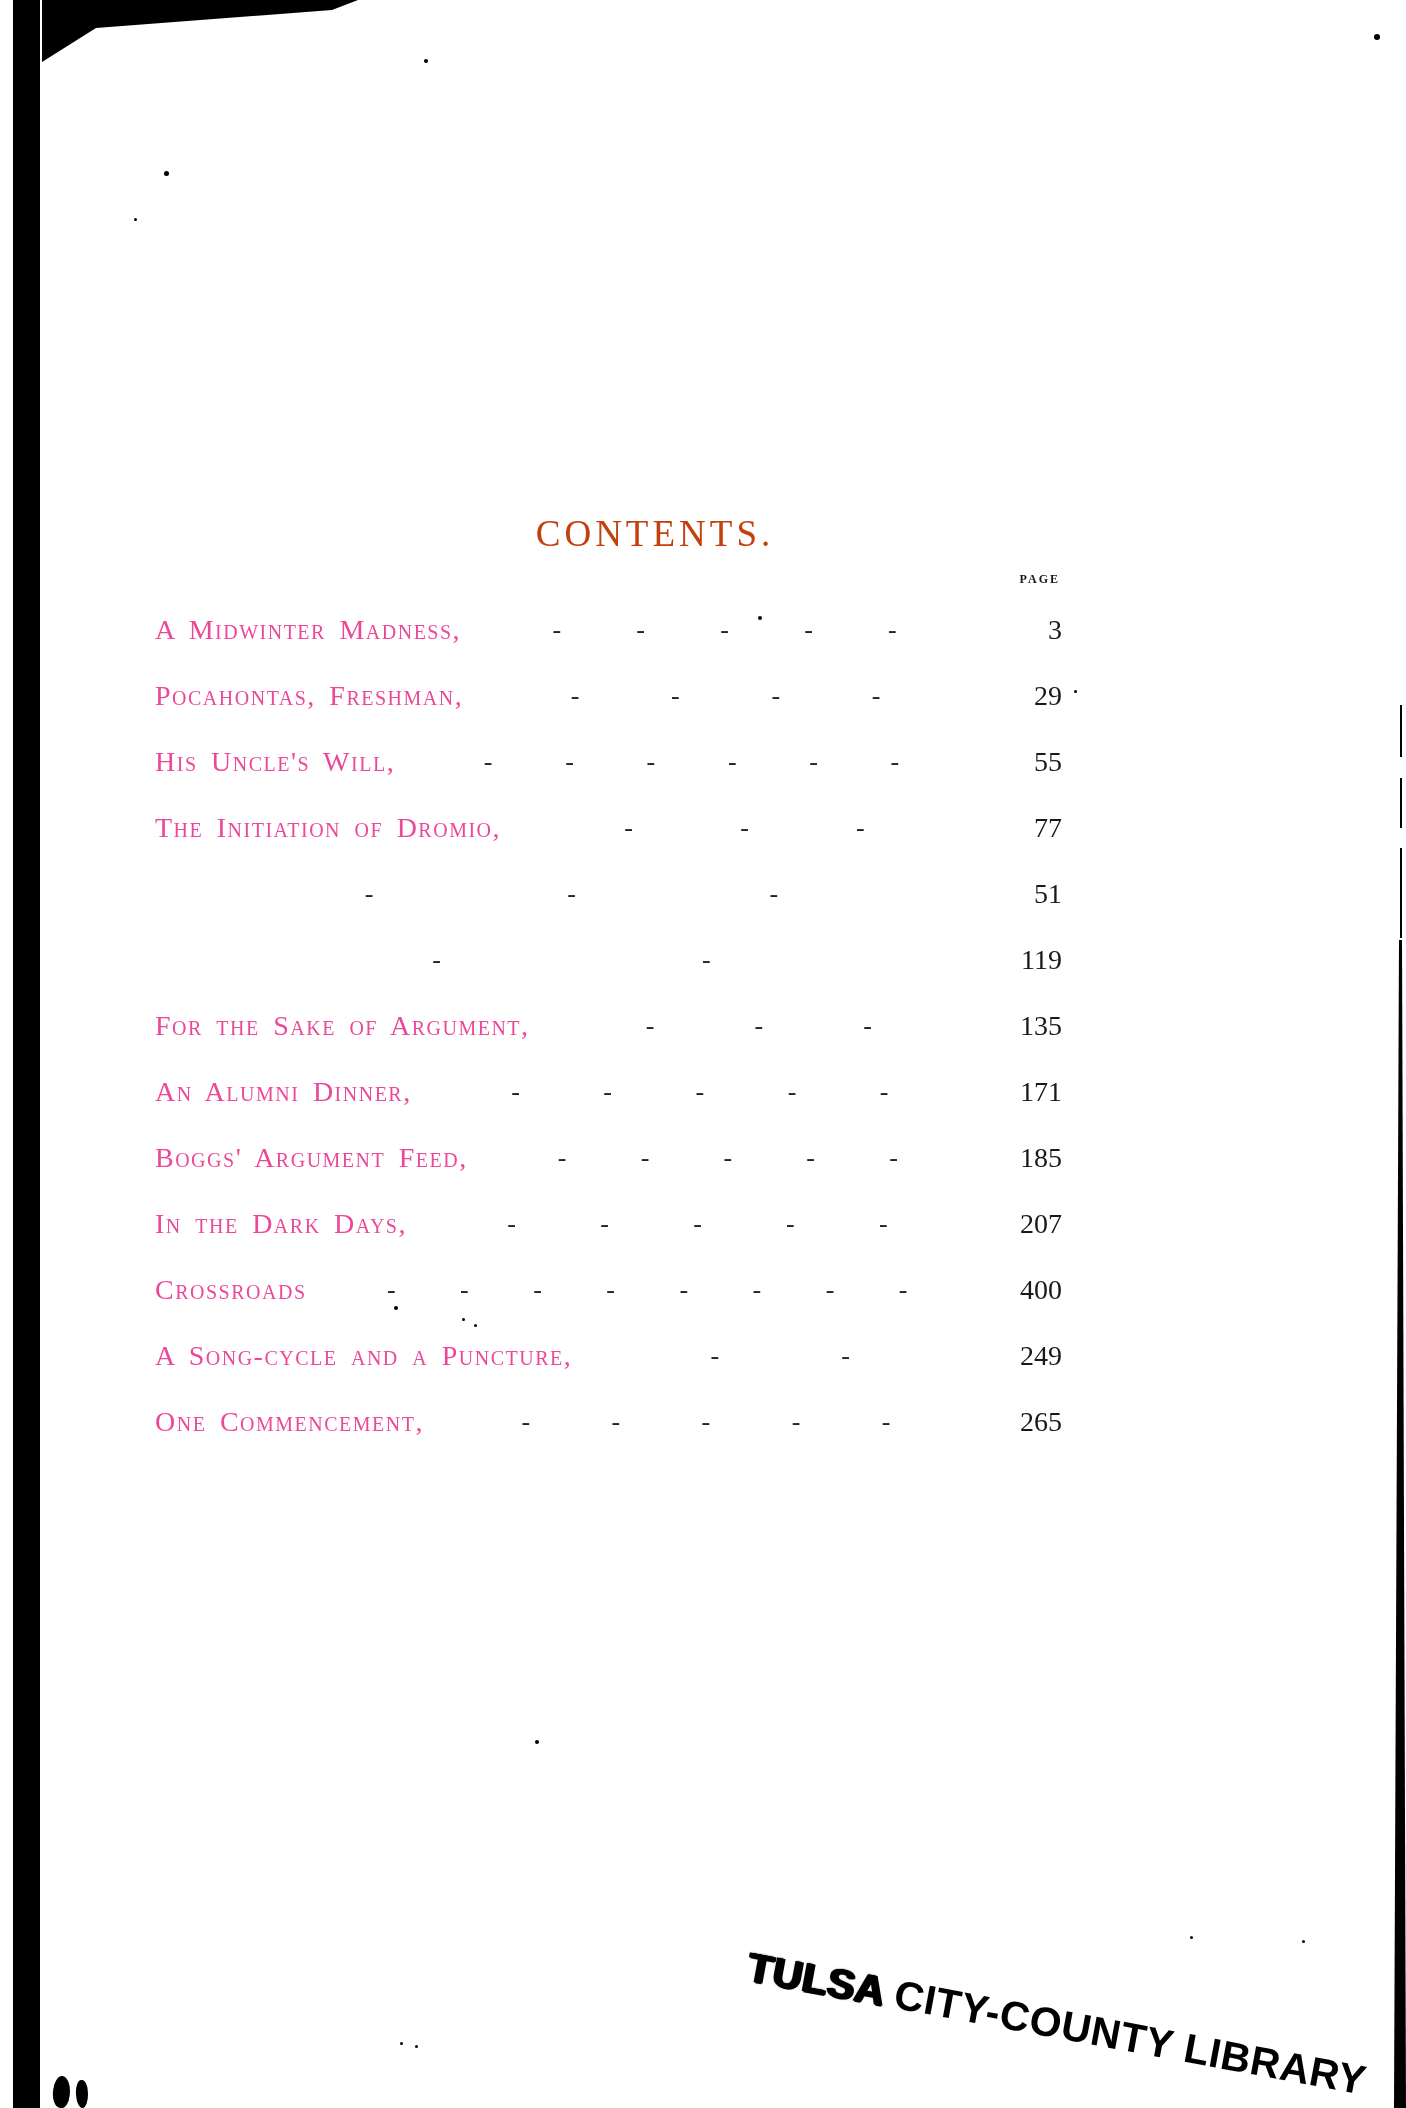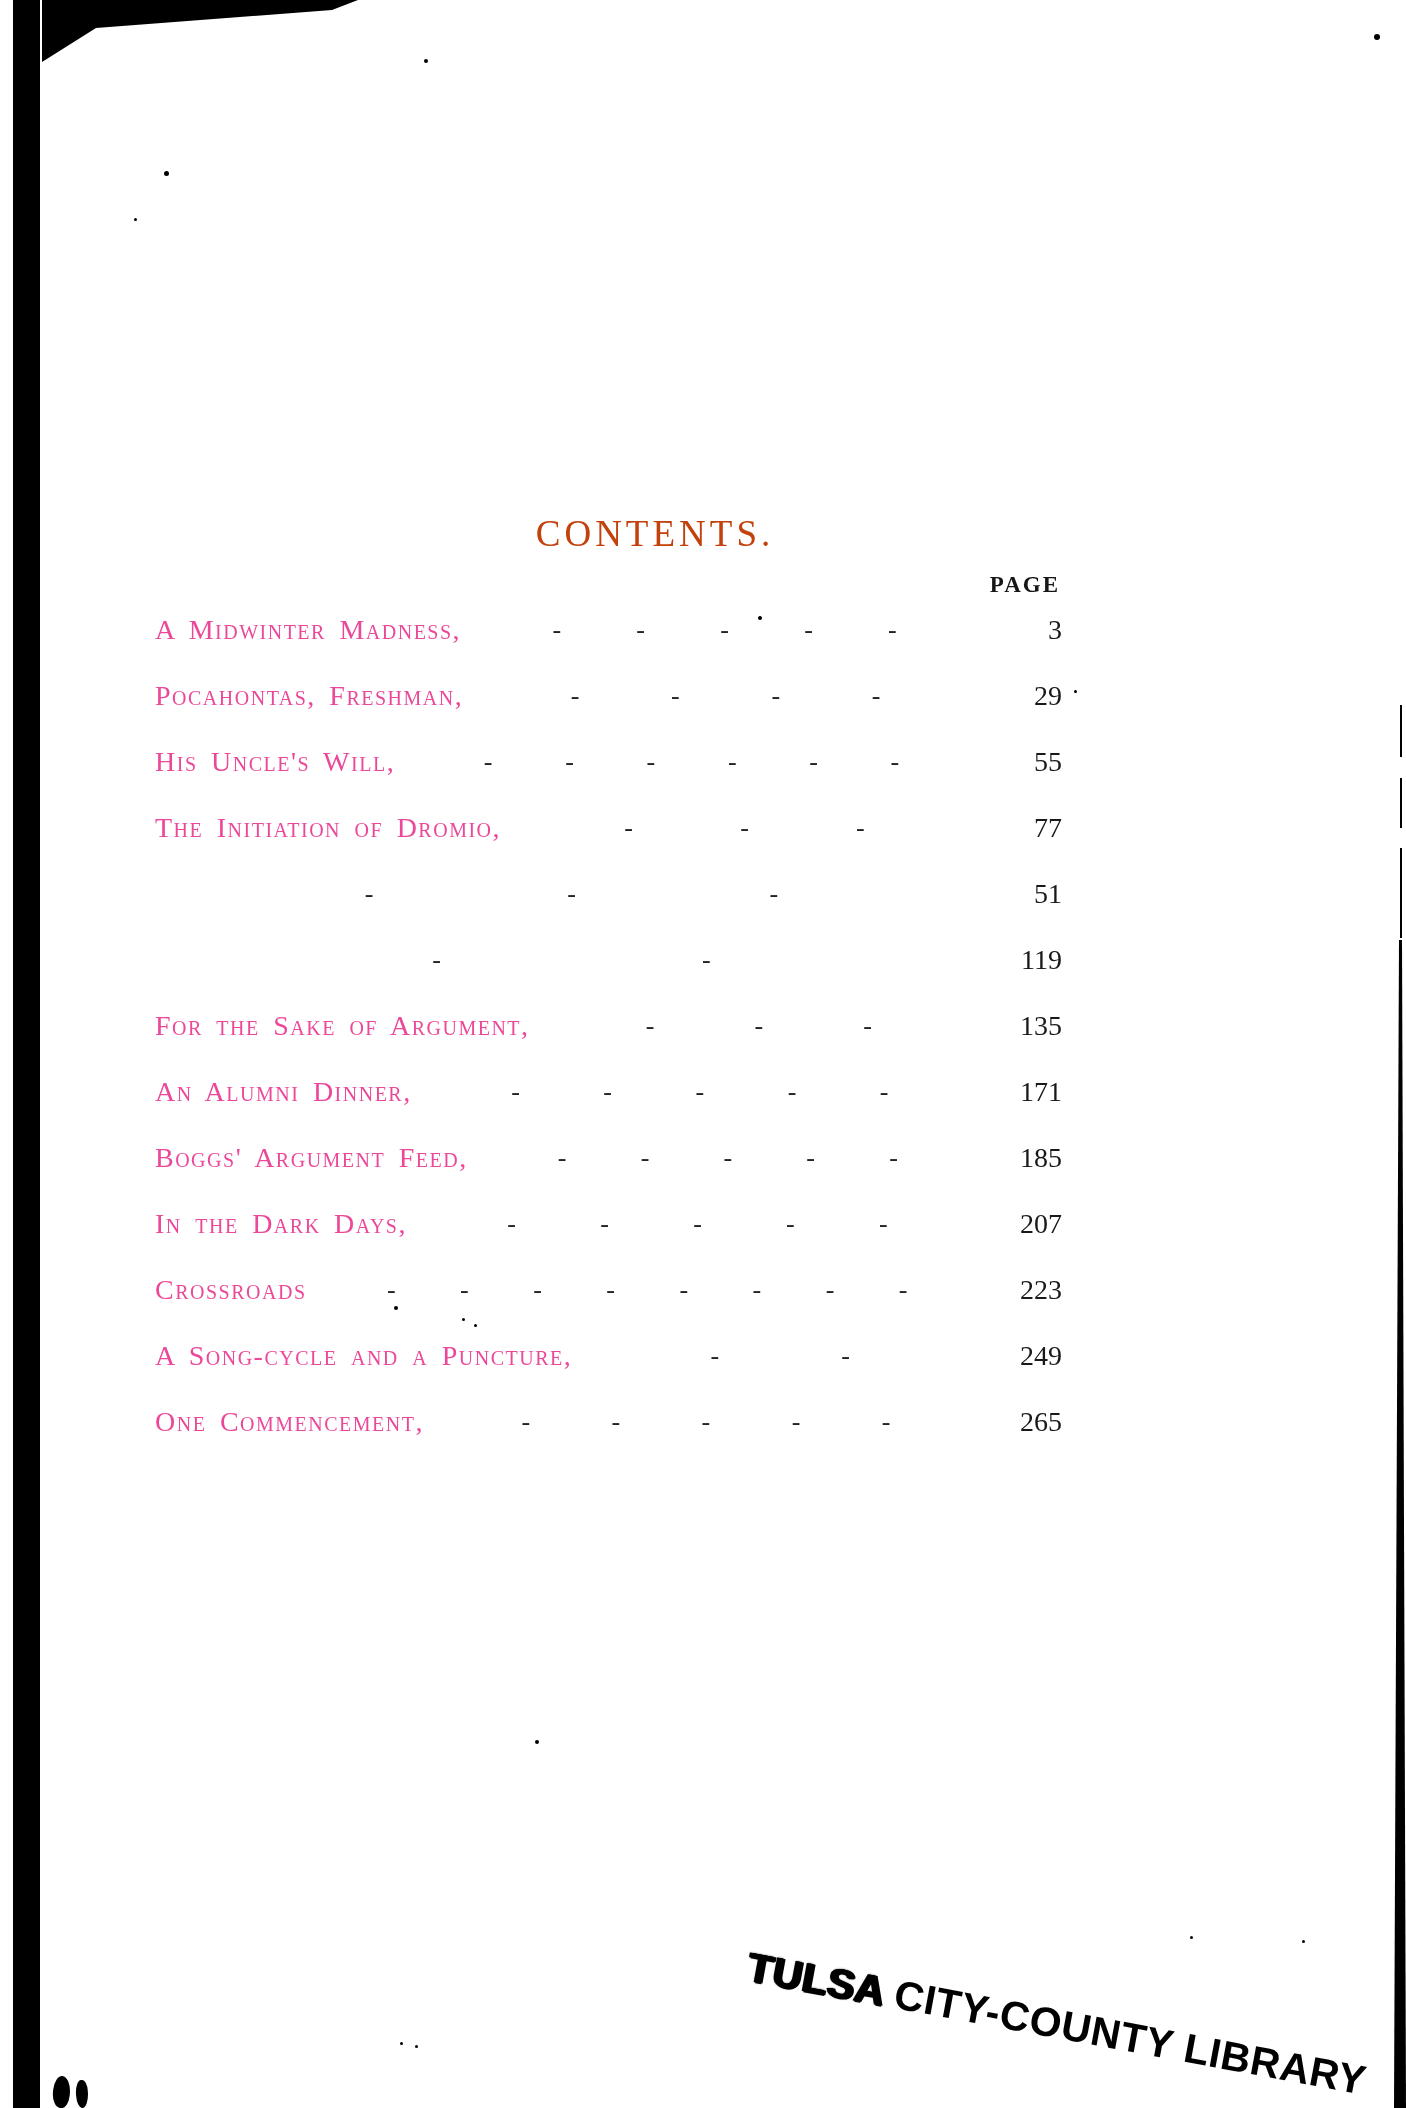"PAGE" .page-label { font-size: 23px -> 12px }
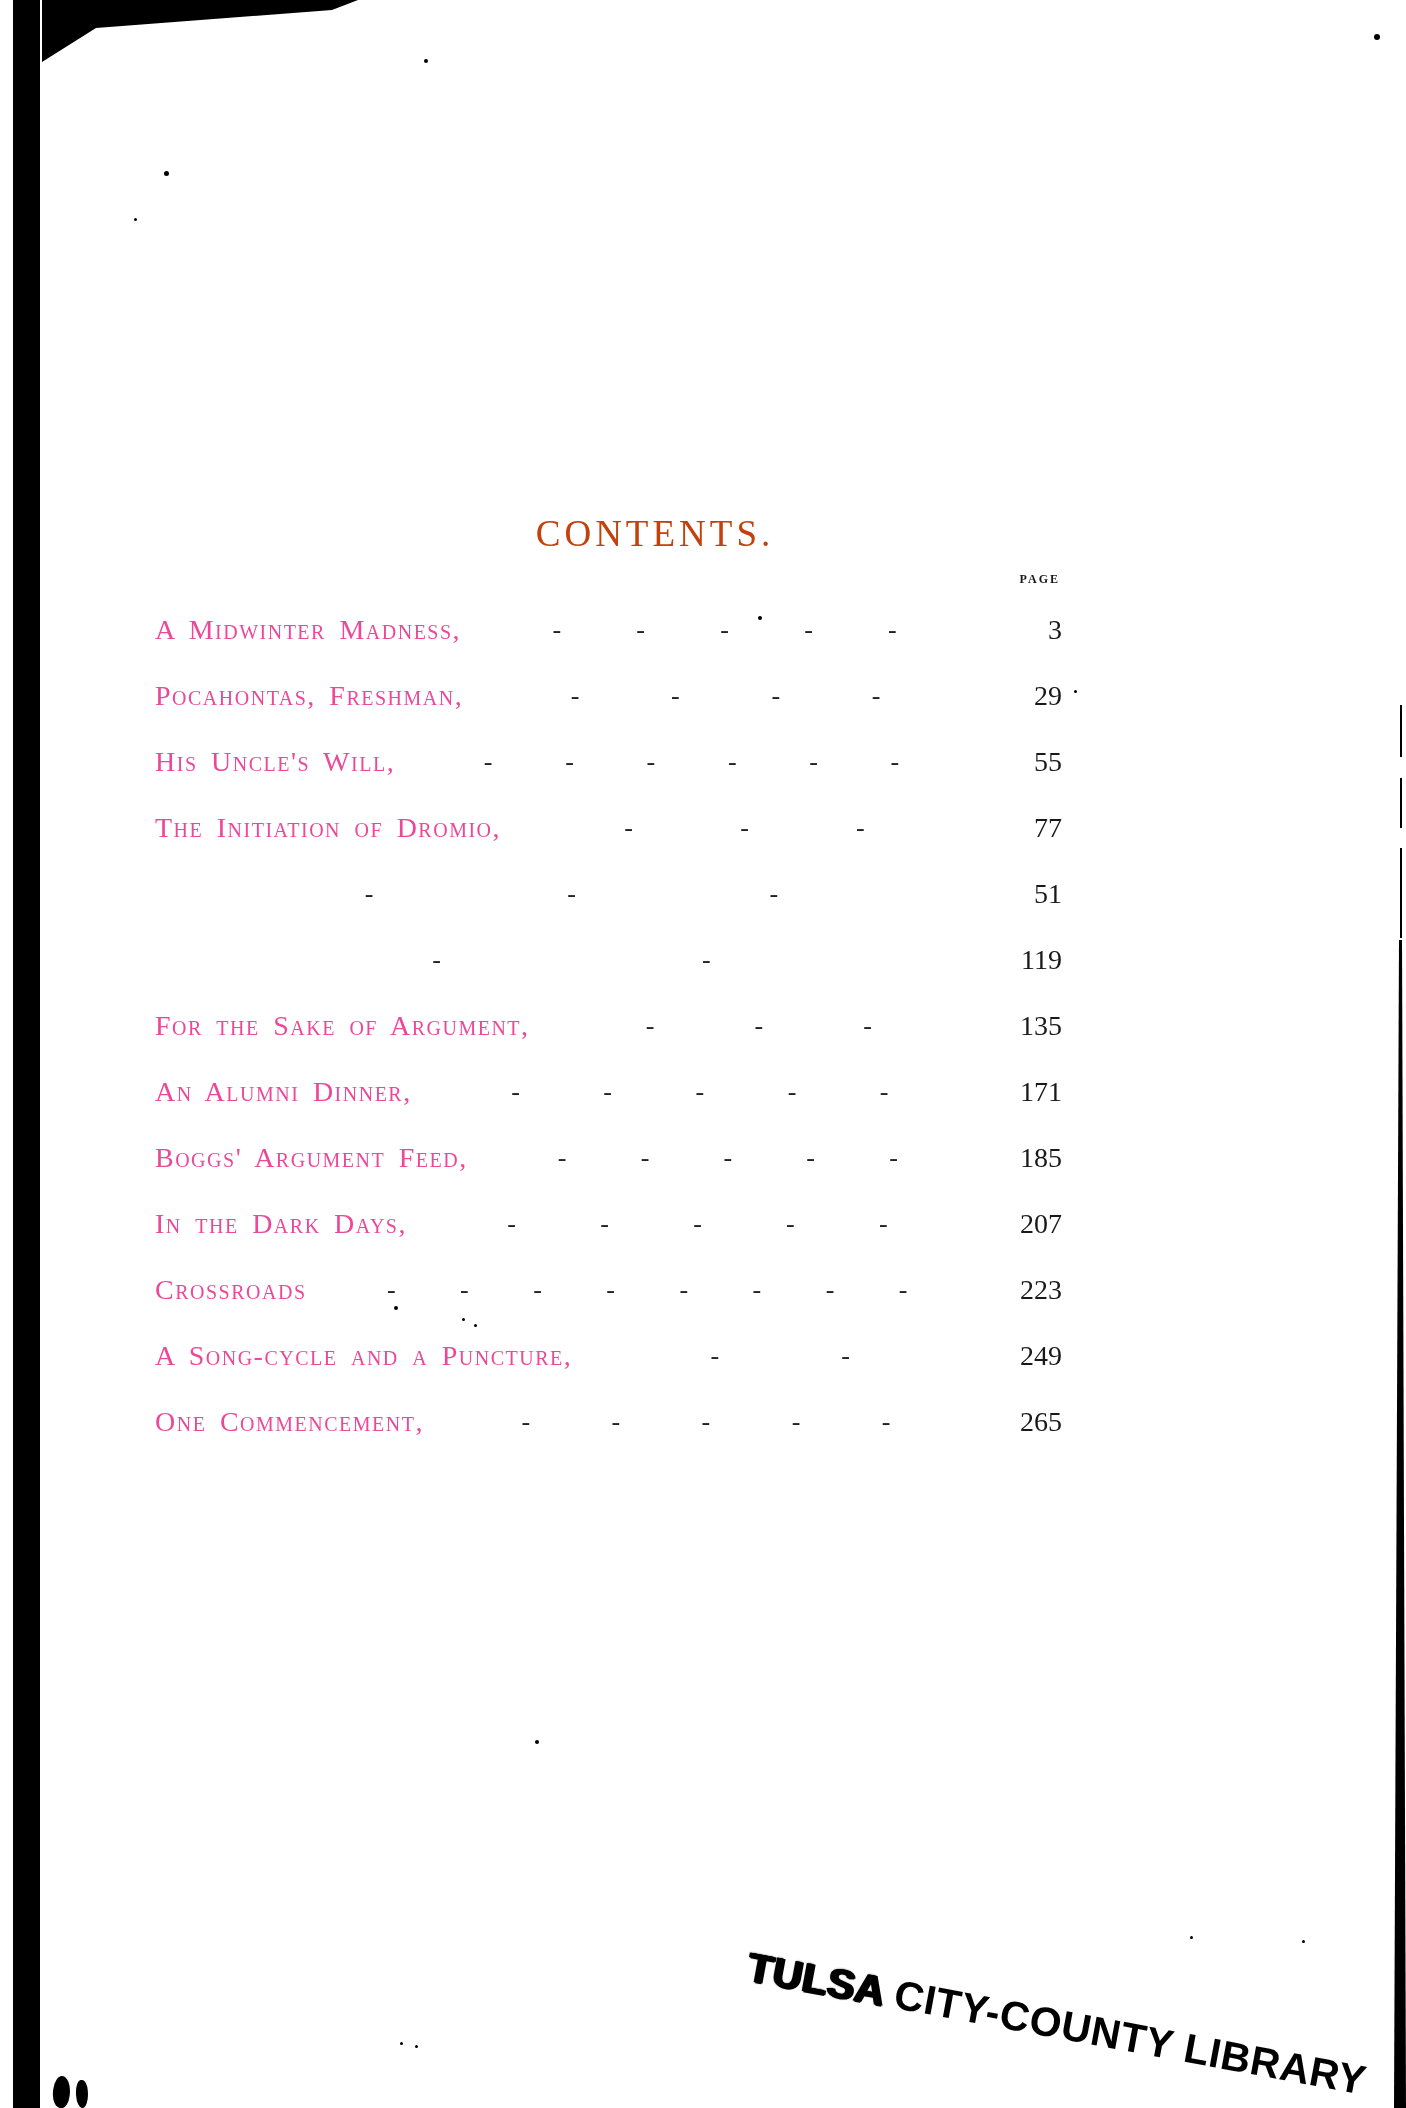"223" span.toc-page { text: 223 -> 400 }
